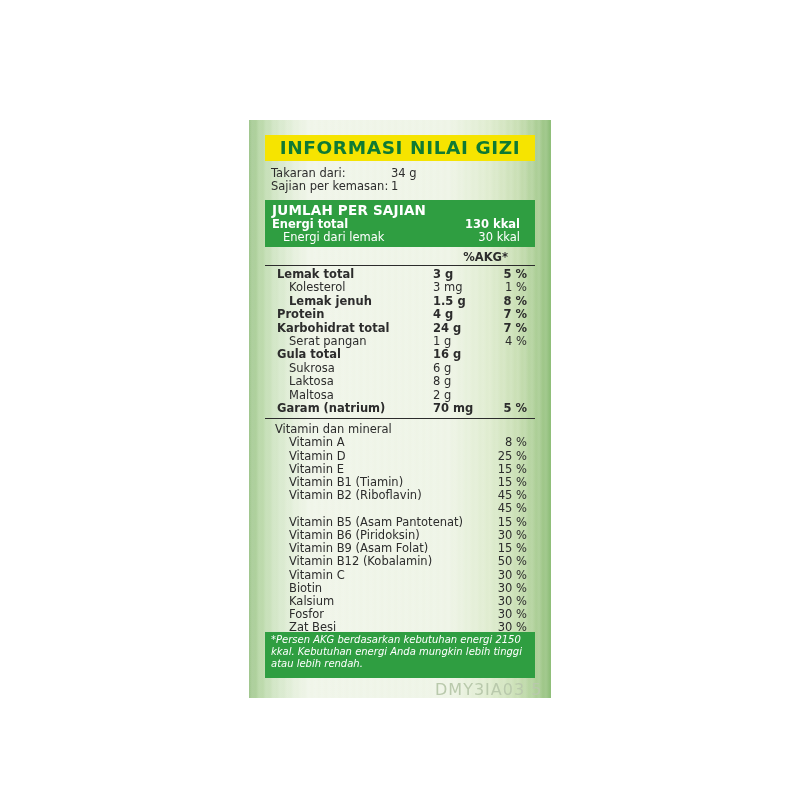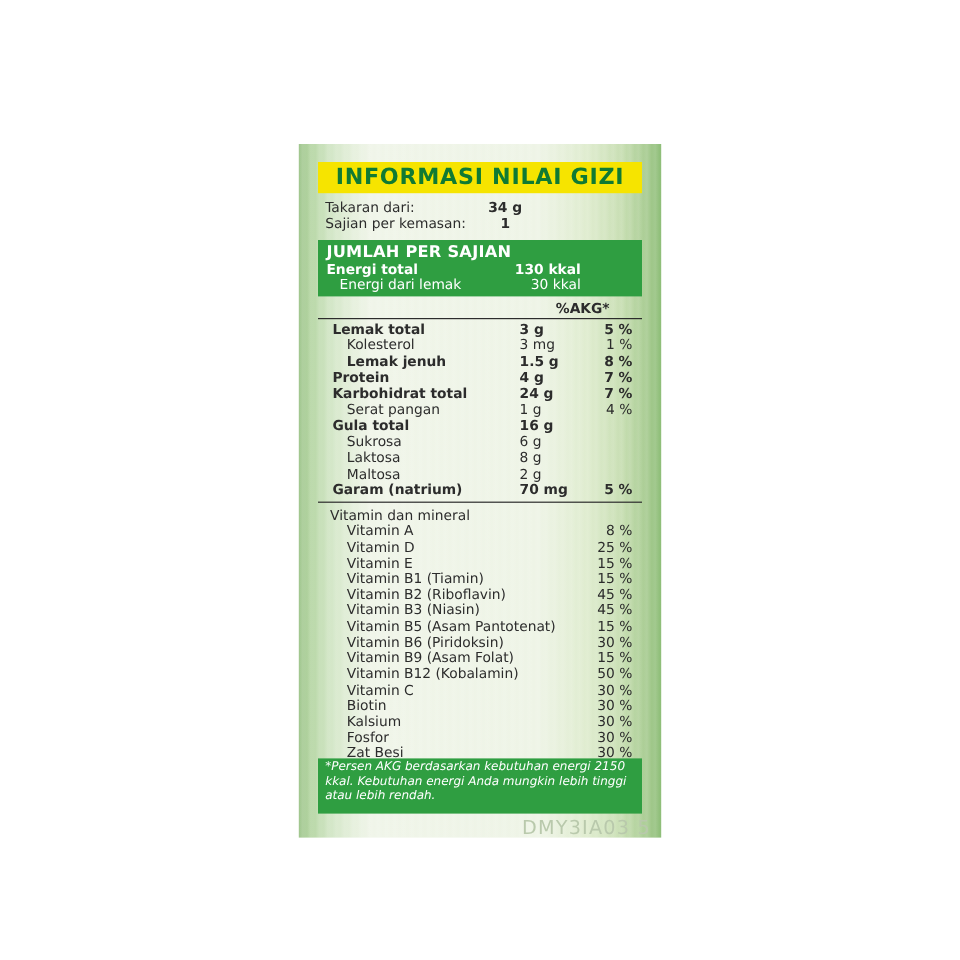"34 g" .serving .v { font-weight: bold -> none; text-align: center -> left }
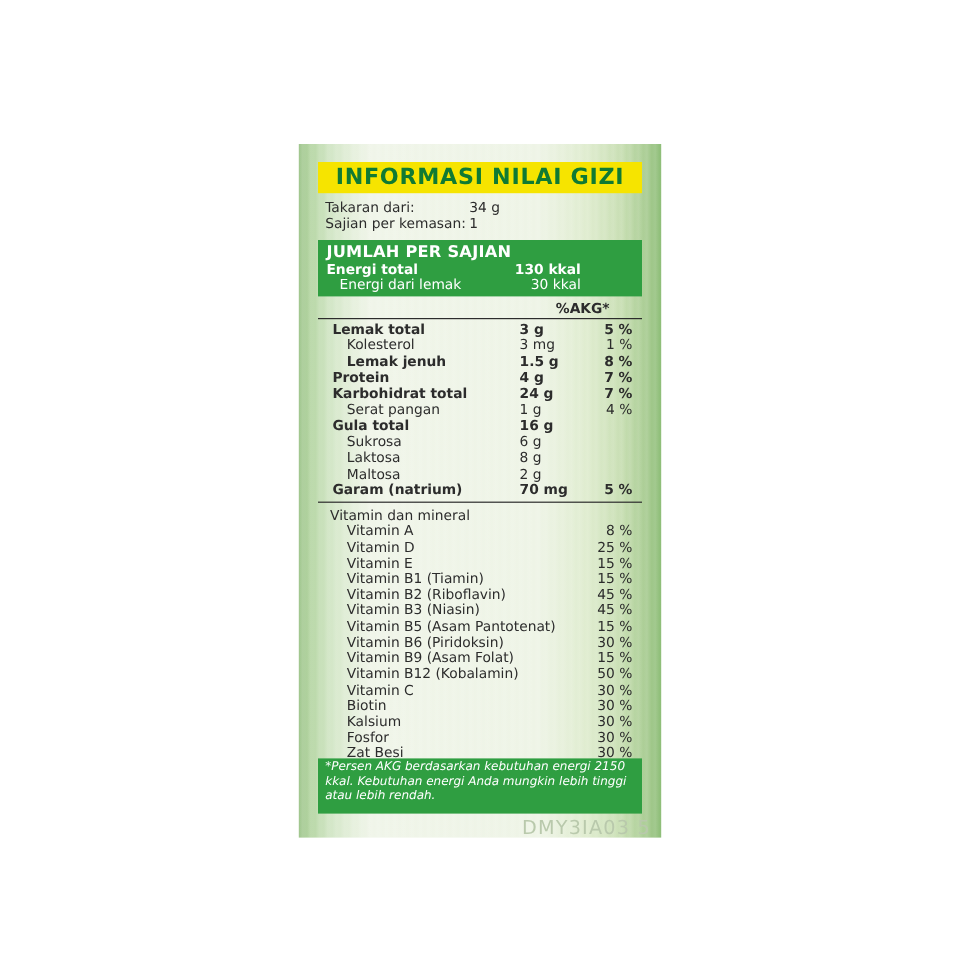"Energi total" .energy .row { gap: none -> 36px }
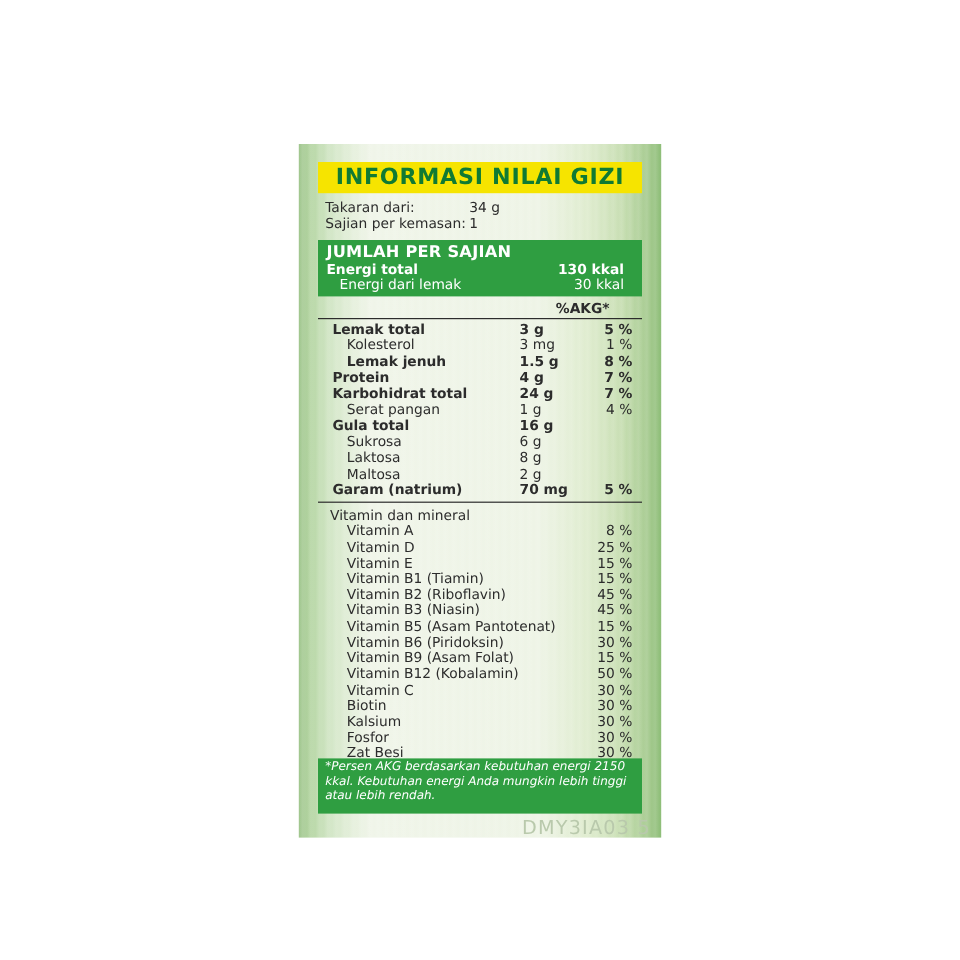"Vitamin B3 (Niasin)" span.name { html: <span>Vitamin B3 (Niasin)</span> -> none }
